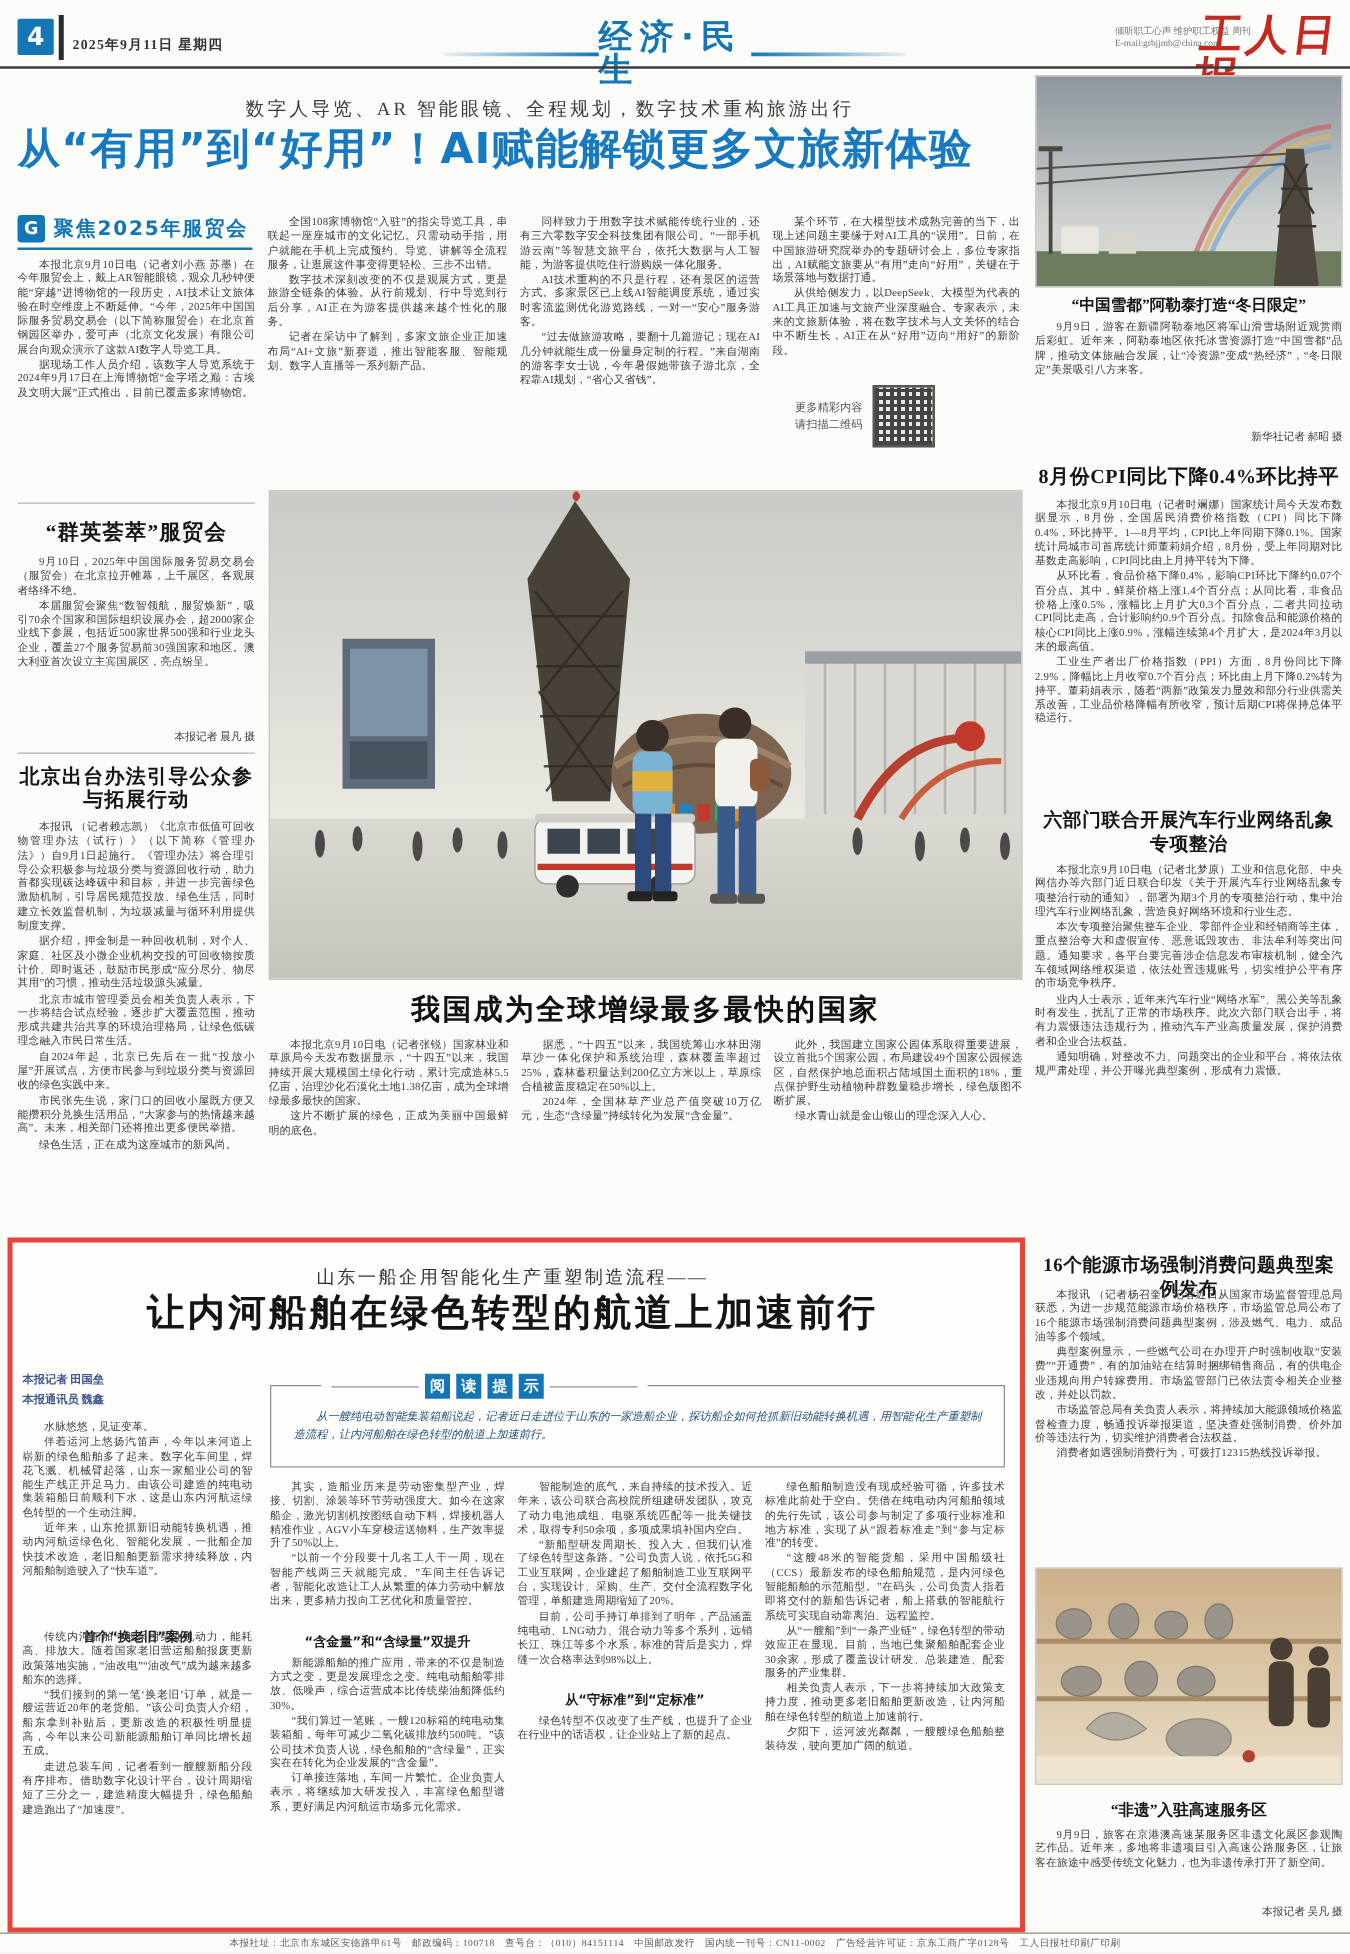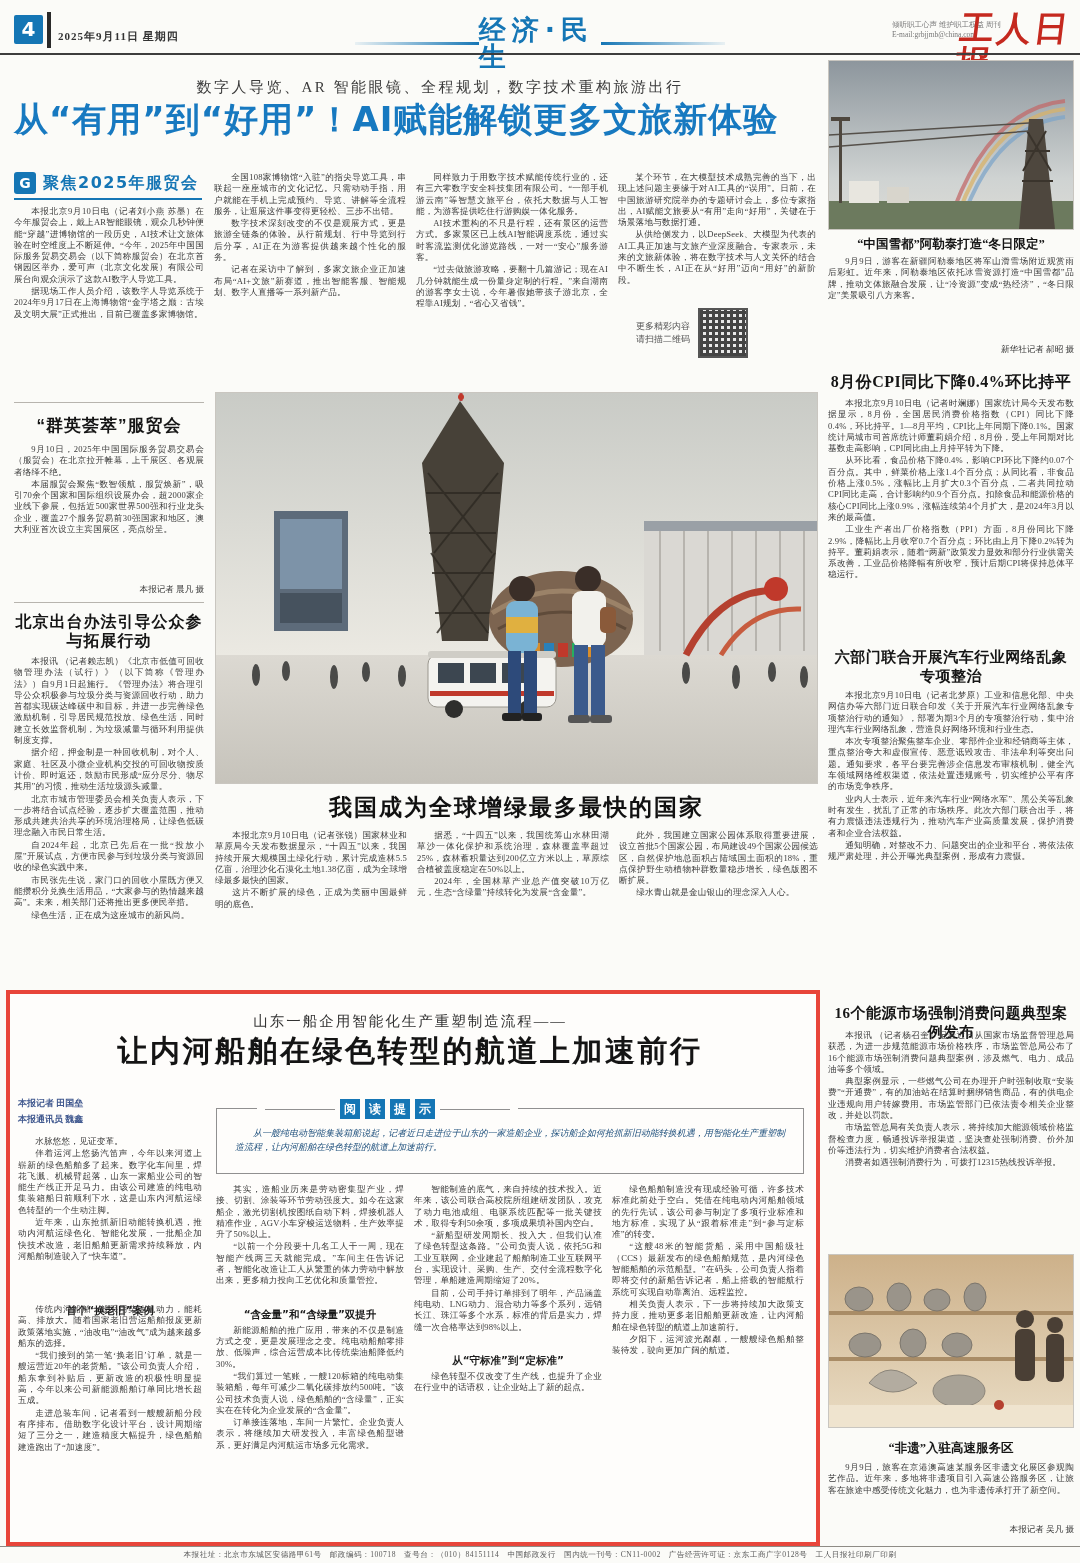"“群英荟萃”服贸会" .h-col { font-family: Liberation Sans, sans-serif -> Liberation Serif, serif }
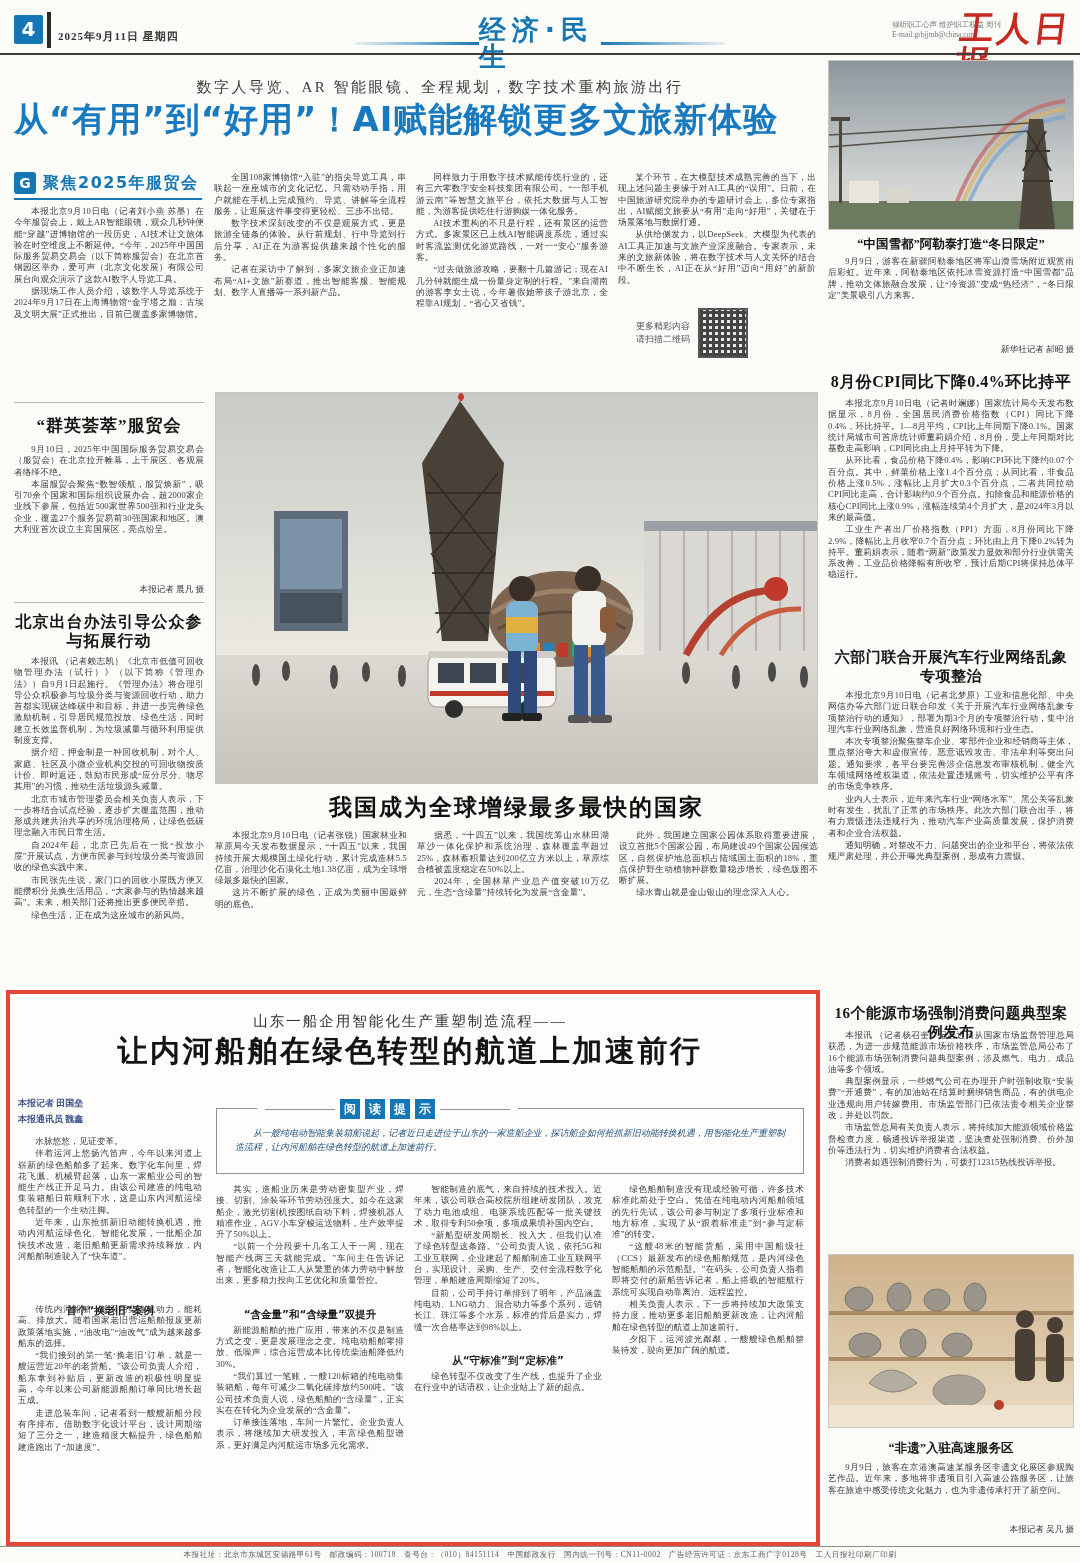"从“一艘船”到“一条产业链”，绿色转型的带动效应正在显现。目前，当地已集聚船舶配" p { html: none -> <p>从“一艘船”到“一条产业链”，绿色转型的带动效应正在显现。目前，当地已集聚船舶配套企业30余家，形成了覆盖设计研发、总装建造、配套服务的产业集群。</p> }
